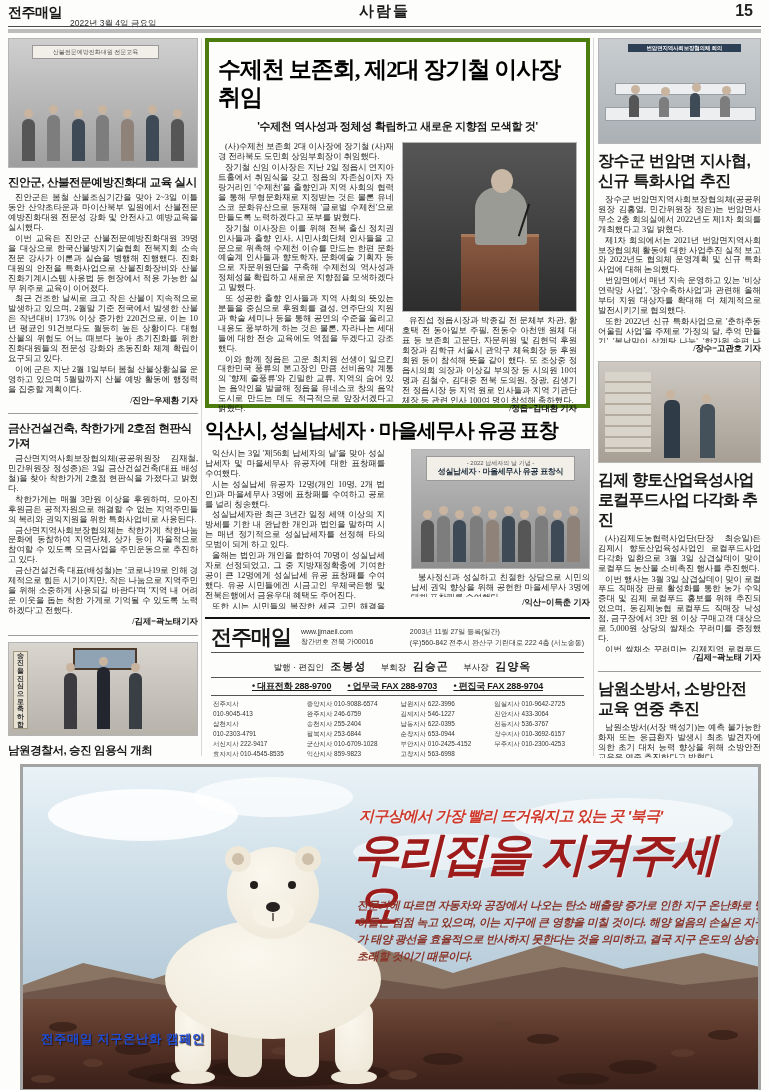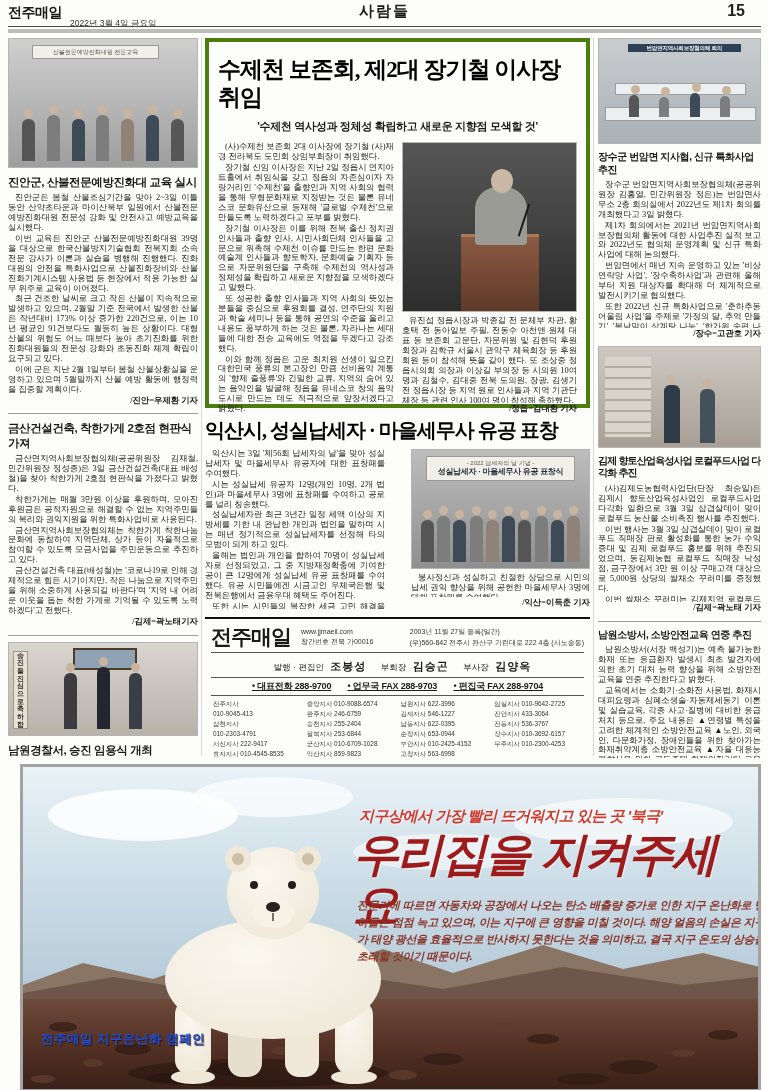"15" .hdr .pg { right: 16px -> 8px }
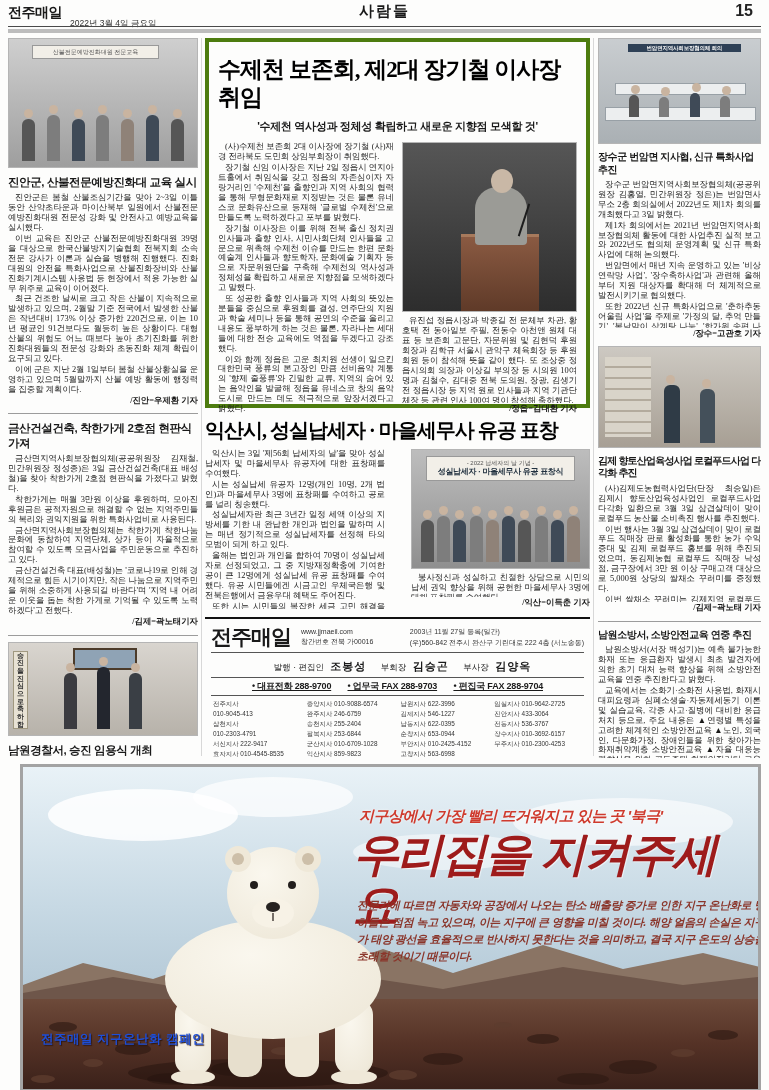"장수군 번암면 지사협, 신규 특화사업" .col-right .h-sans { font-size: 10px -> 16px }
